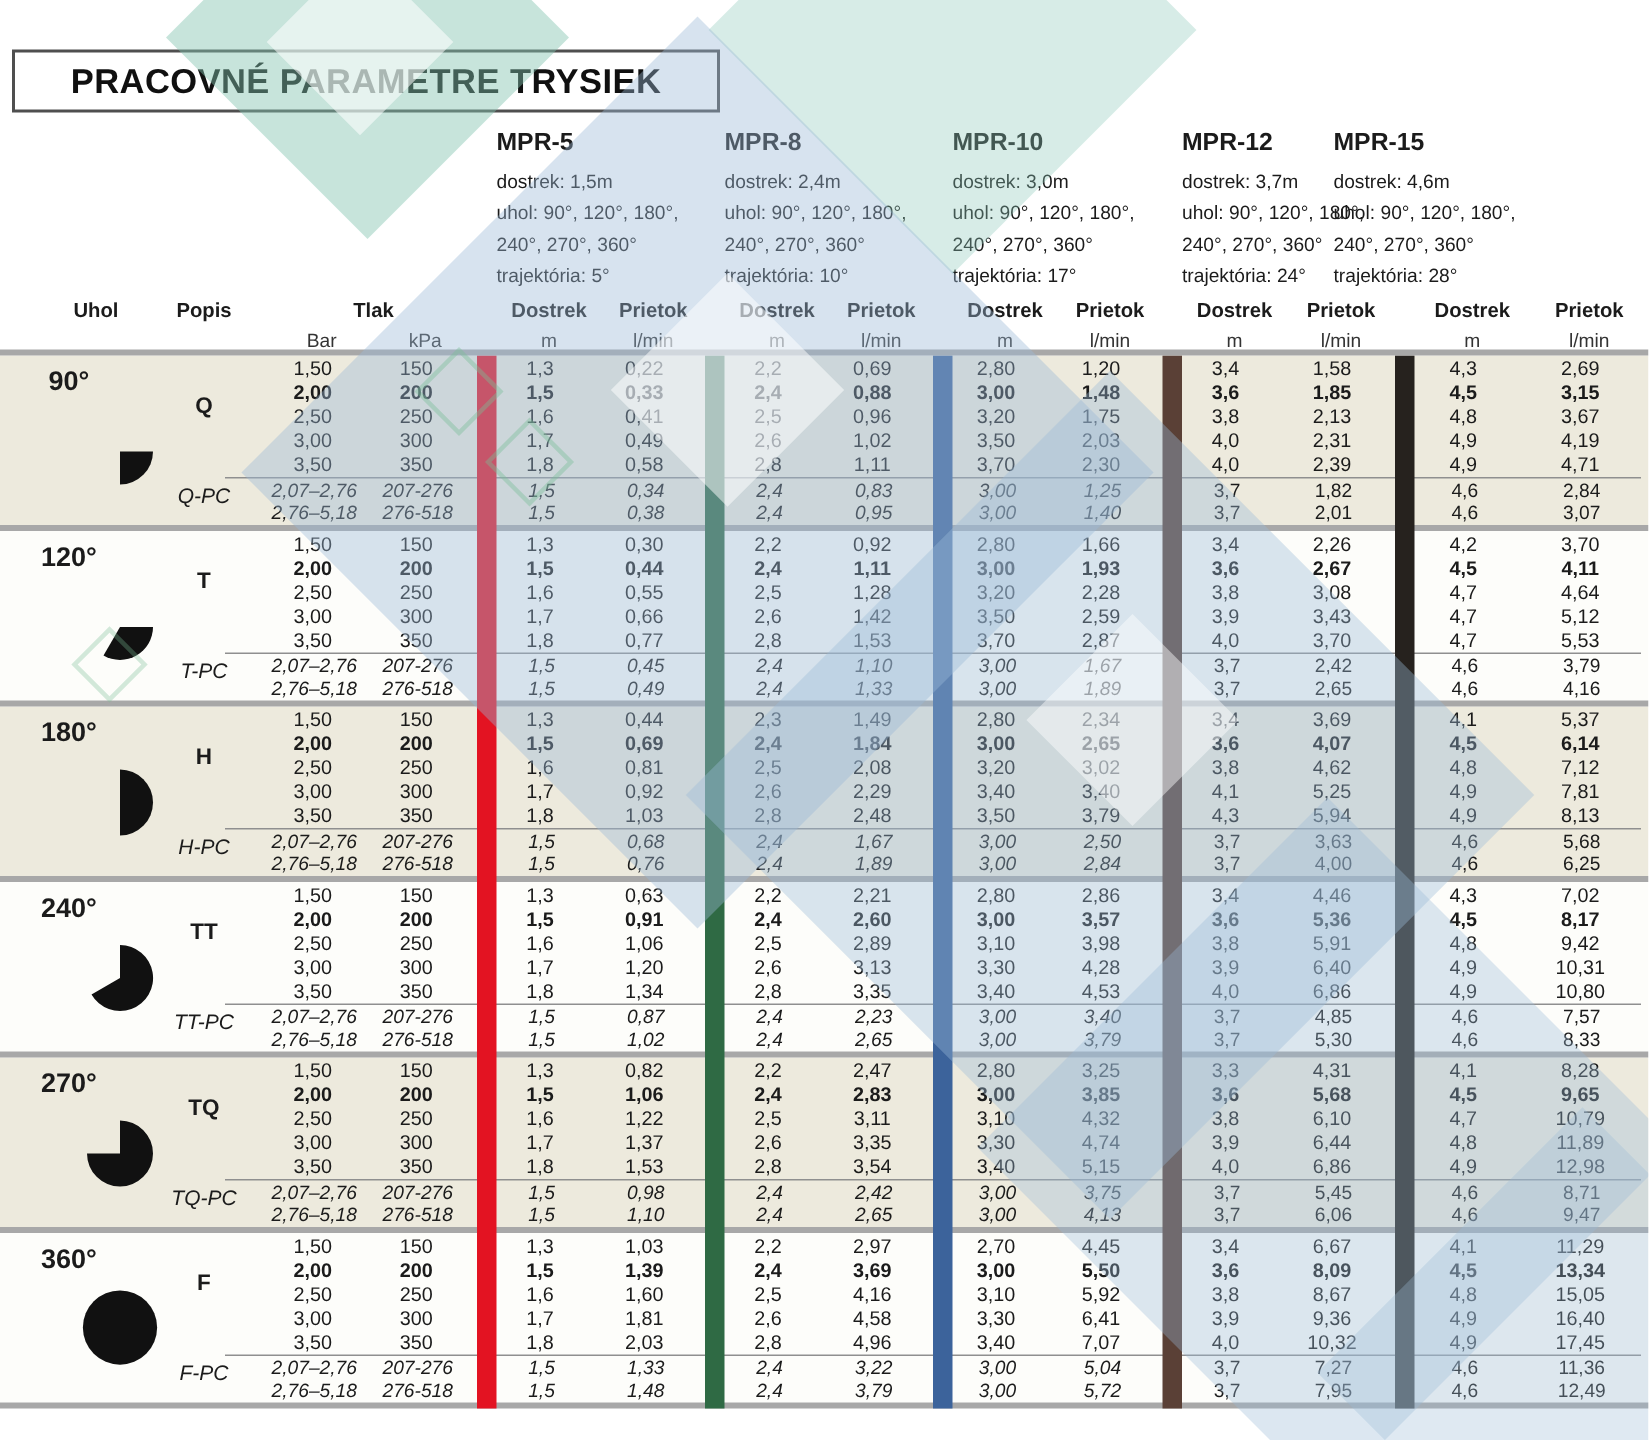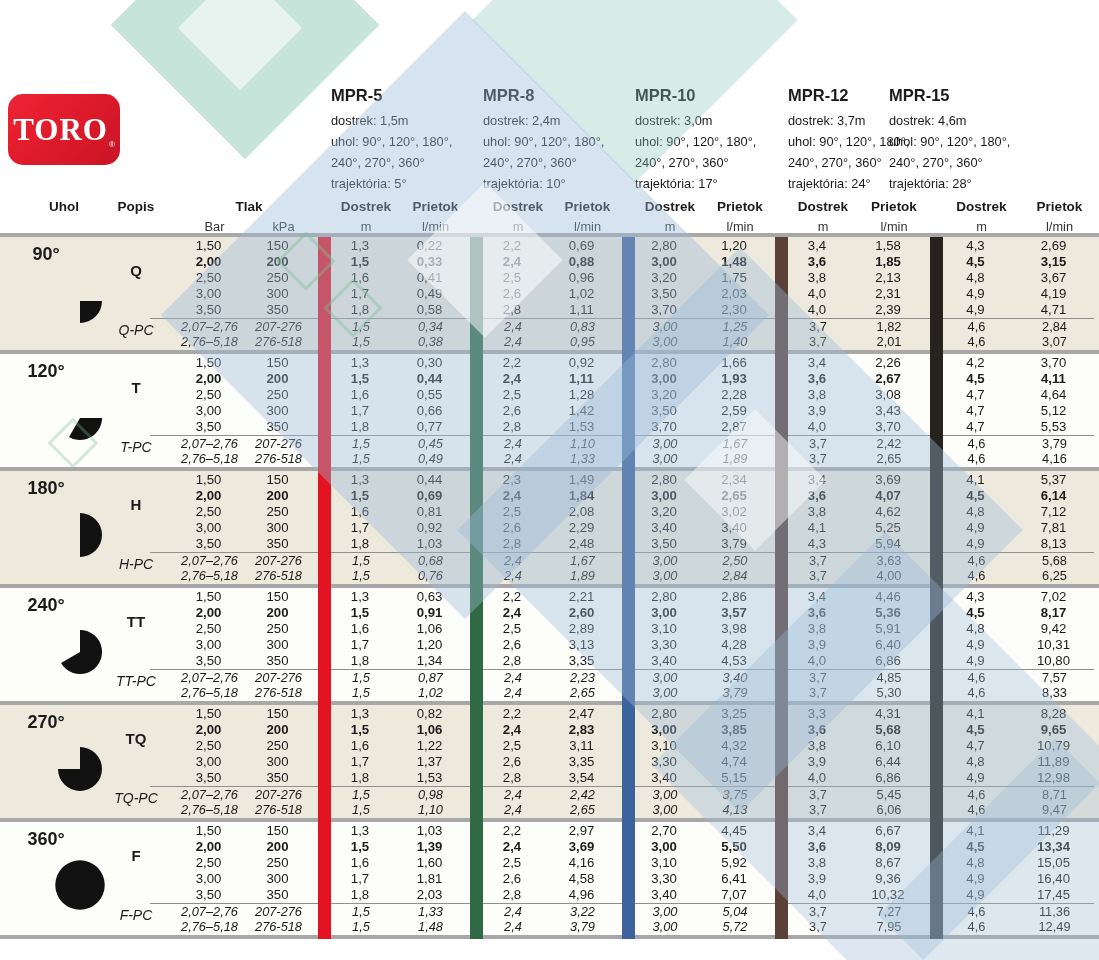"PRACOVNÉ PARAMETRE TRYSIEK" div { html: none -> <div> <span>PRACOVNÉ PARAMETRE TRYSIEK</span> </div> }
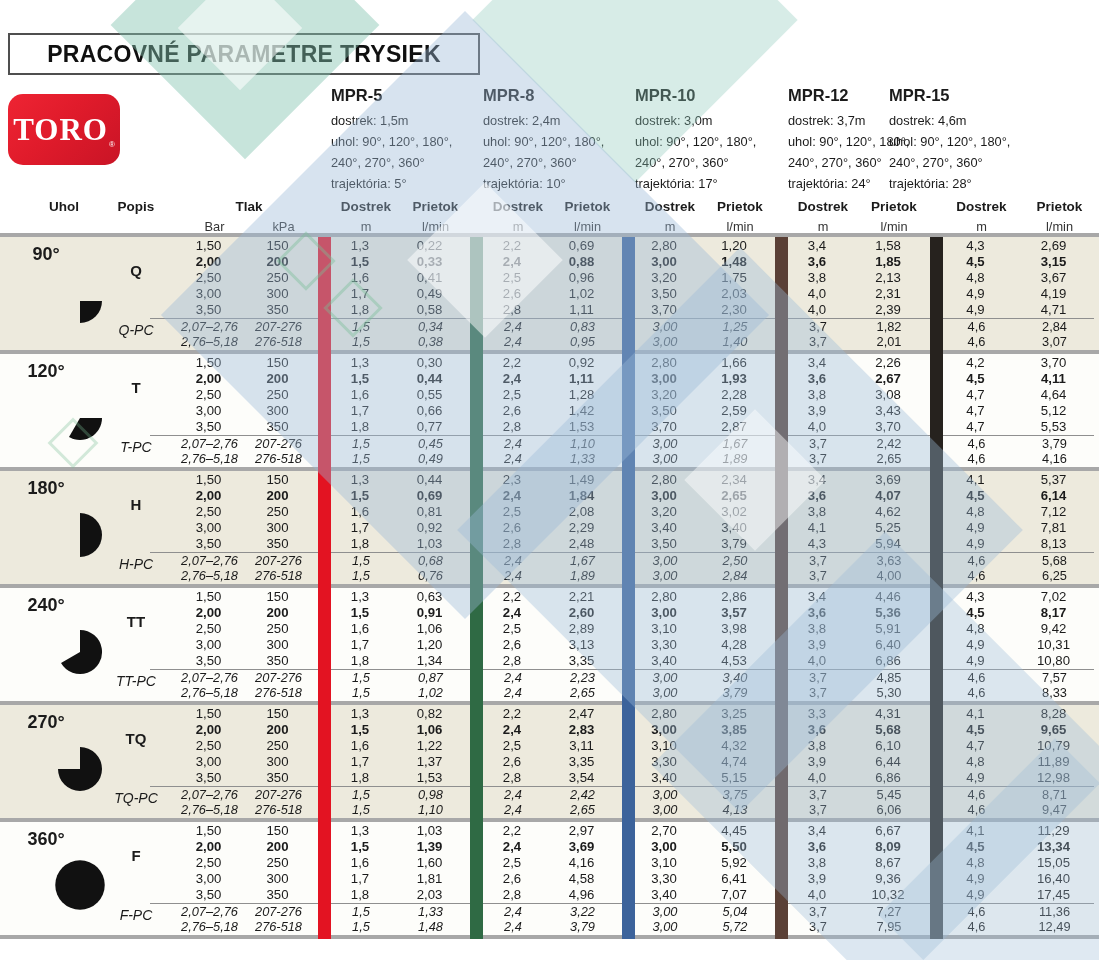"TORO" div { html: <div> <span>TORO</span> <span>®</span> </div> -> none }
